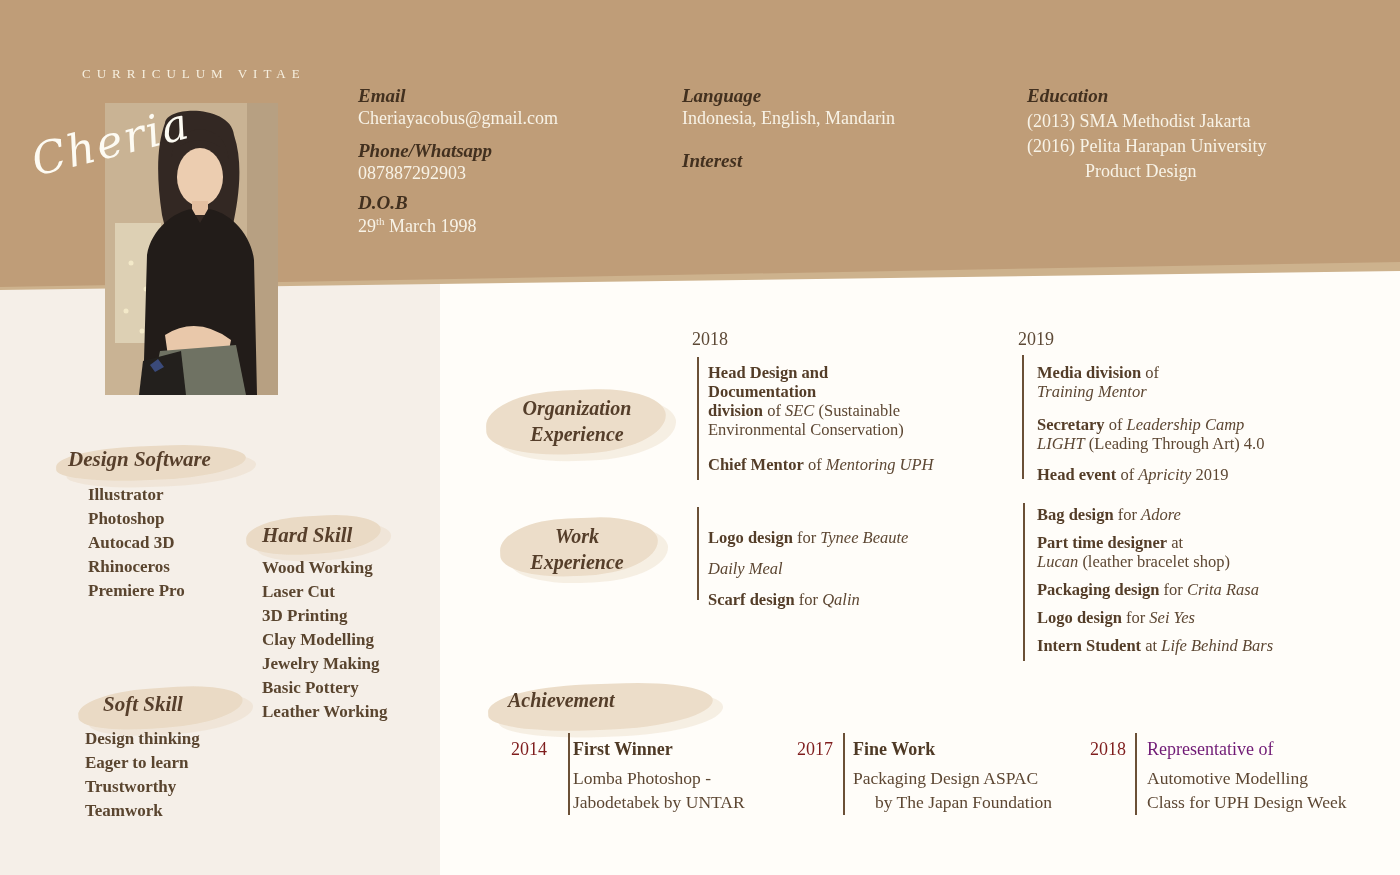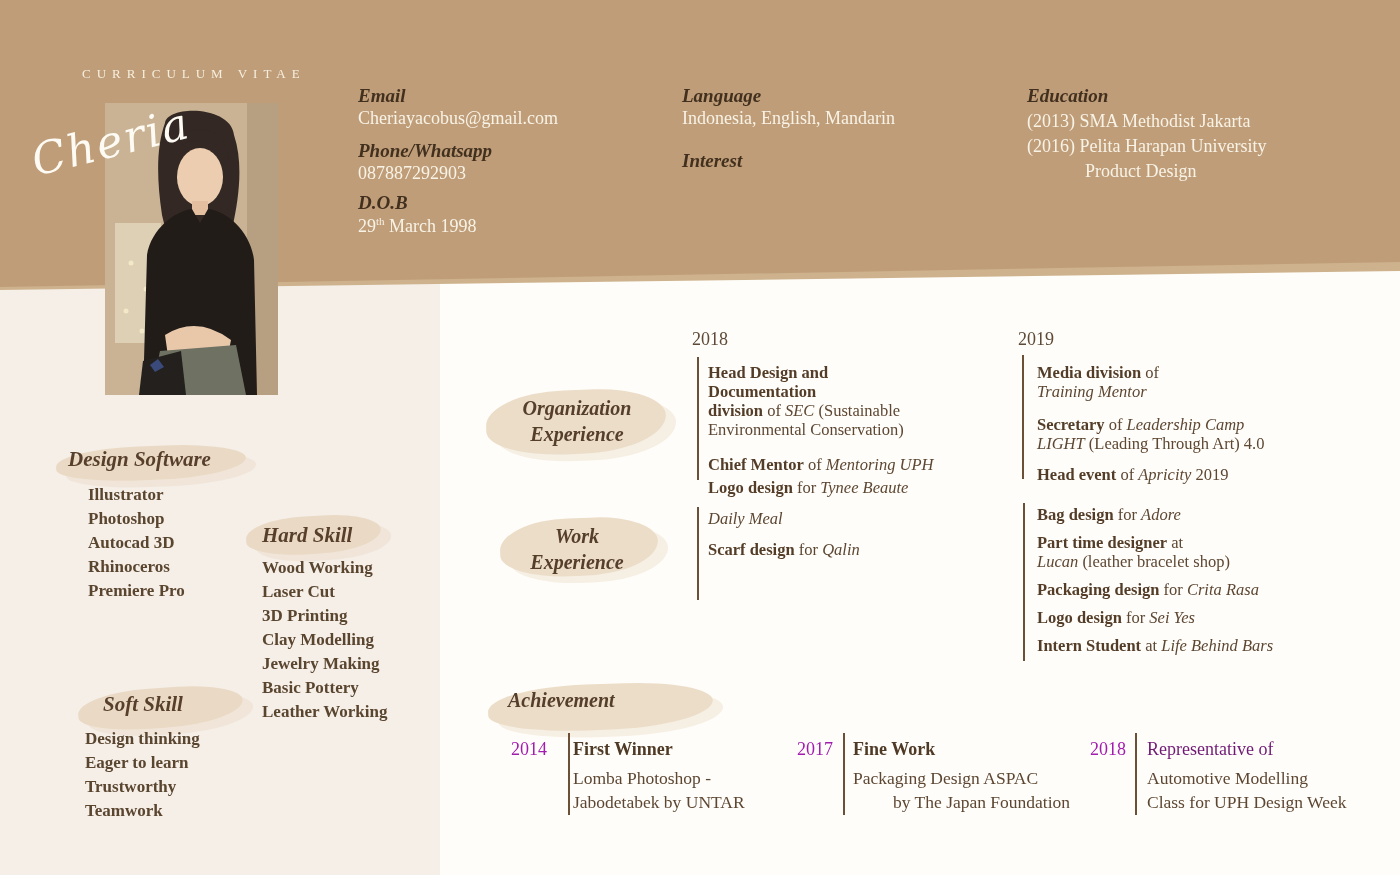"Logo design for Tynee Beaute" div.rich-col { top: 478px -> 528px }
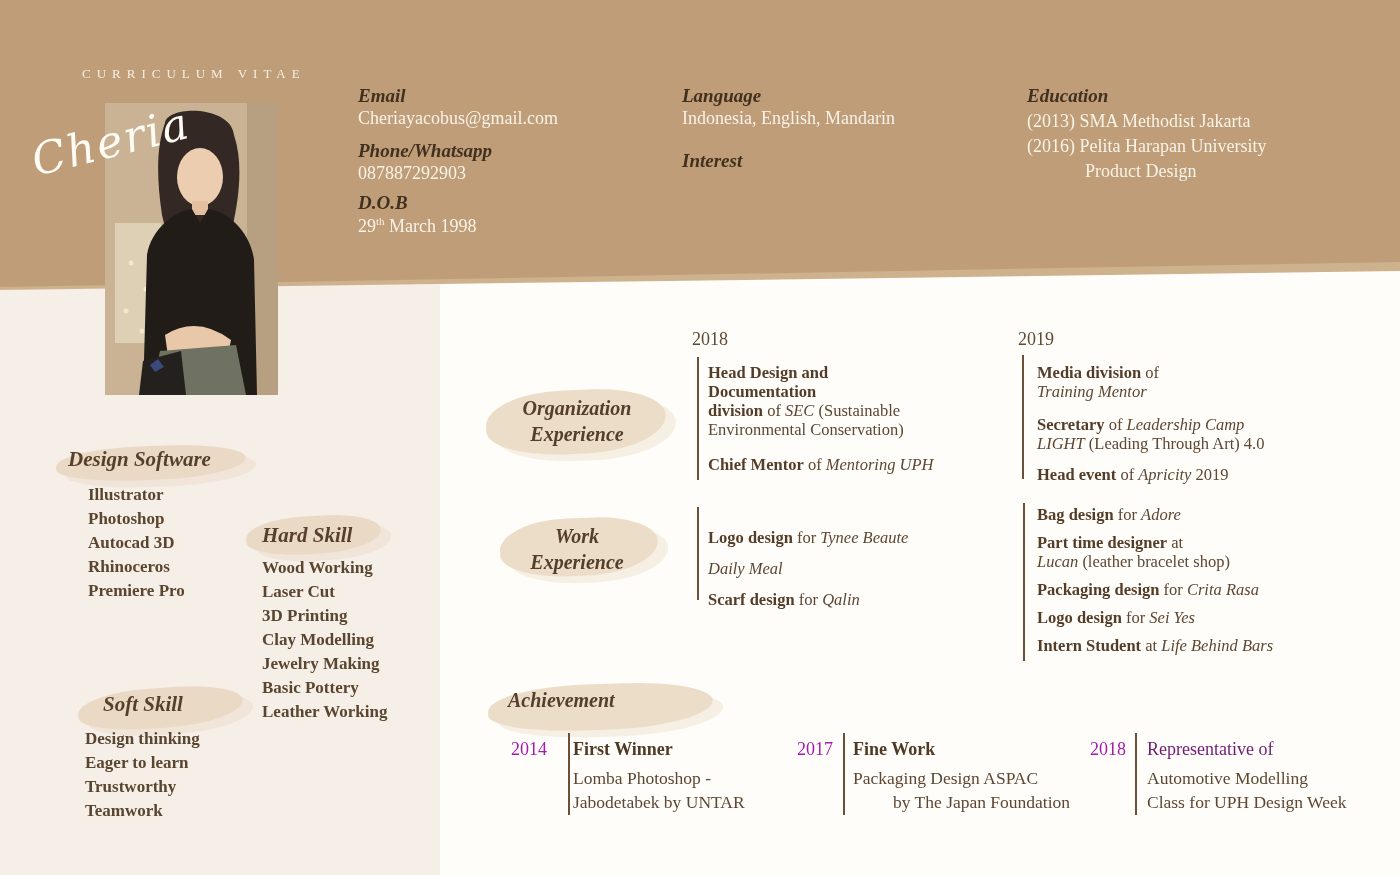"2014" .ach-year { color: #a21caf -> #7f1d1d }
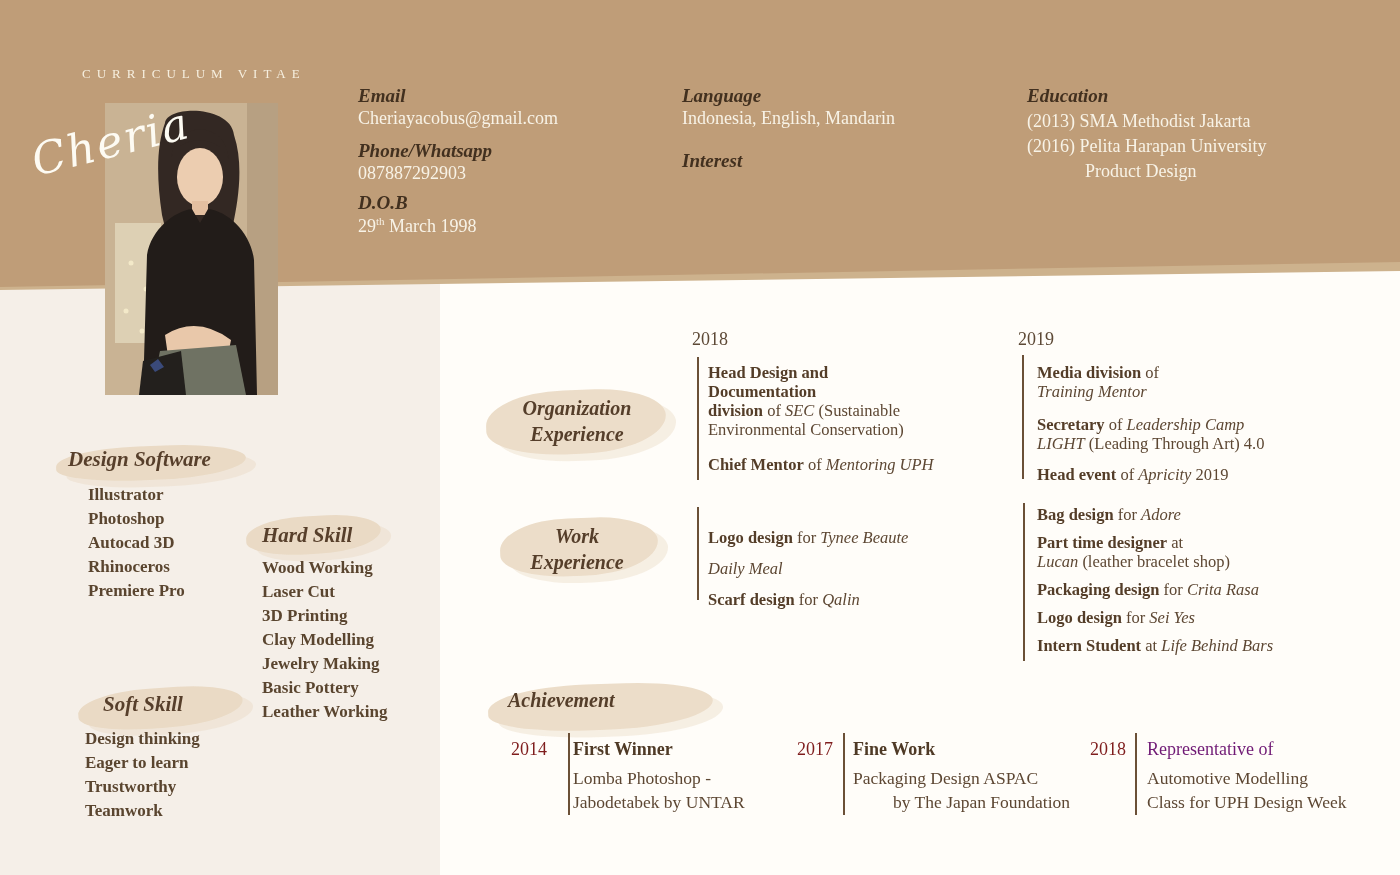"by The Japan Foundation" div.ach-line { left: 893px -> 875px }
